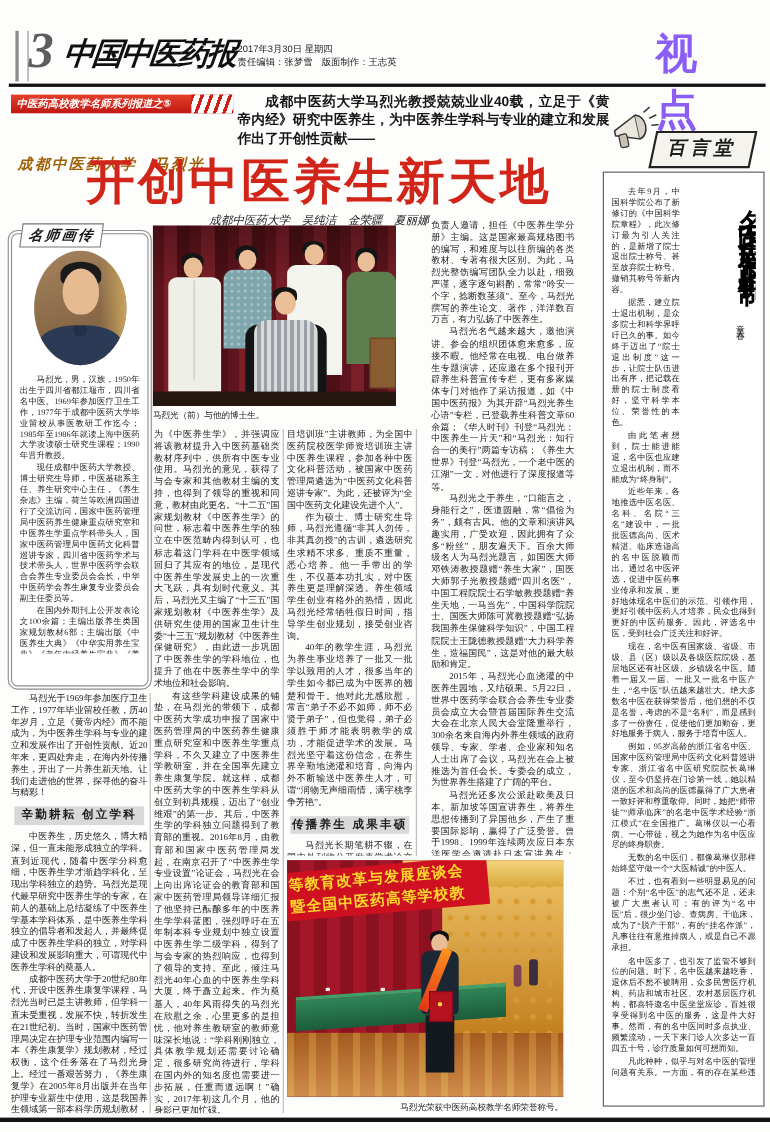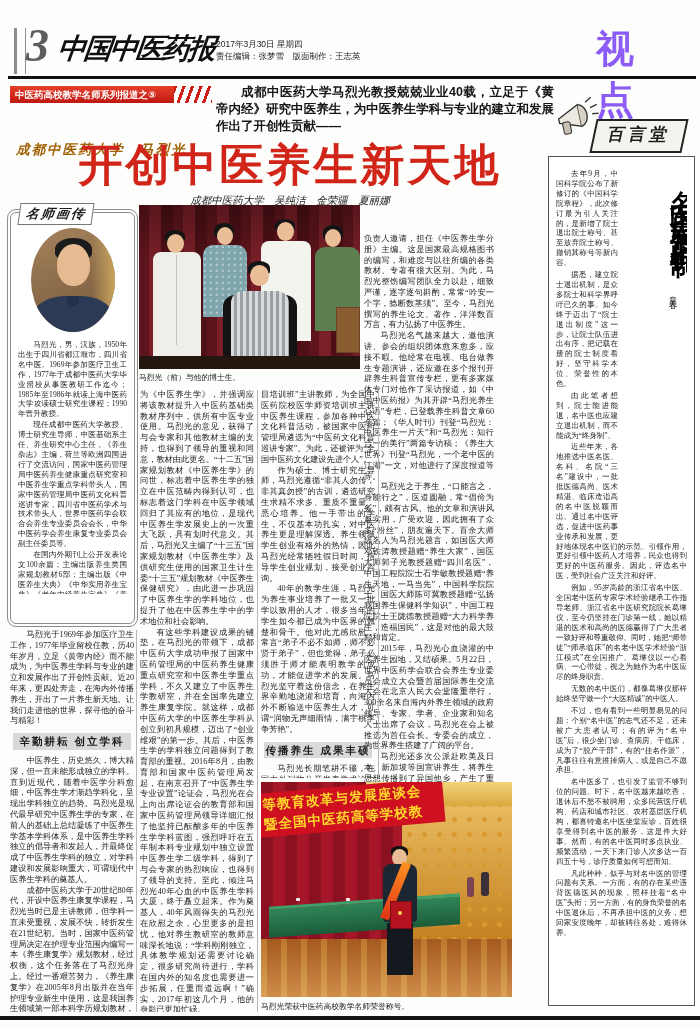"中医药高校教学名师系列报道之⑤" .series-banner { font-style: none -> italic }
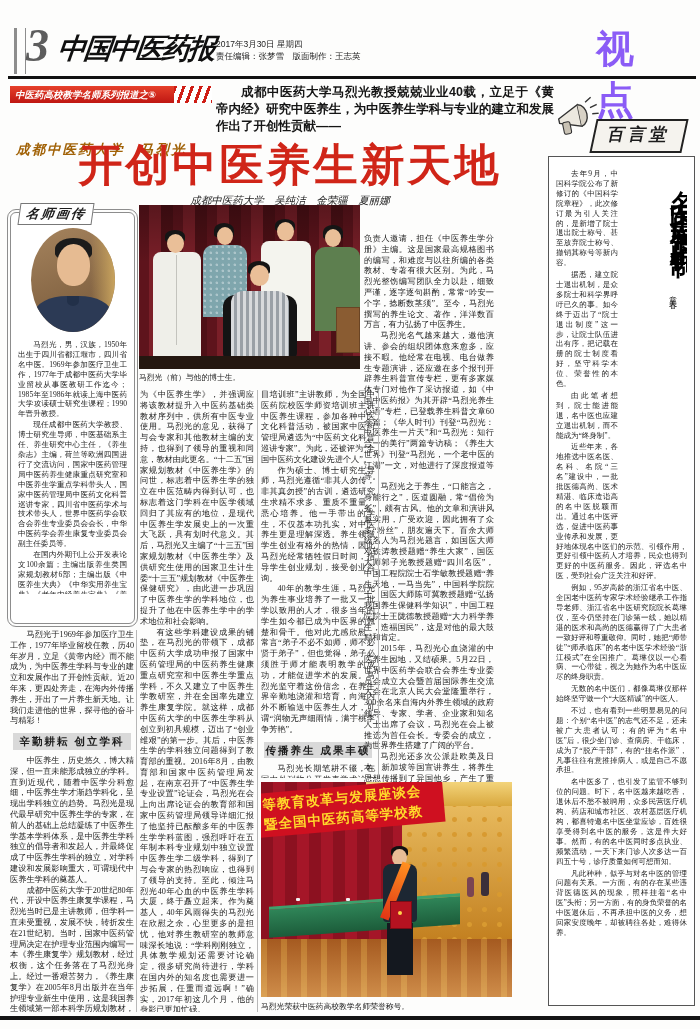"负责人邀请，担任《中医养生学分册》主编。这是国家最高规格图书的编写，和难度与以往" .col4 { left: 364px -> 392px; margin-top: 34px -> none }
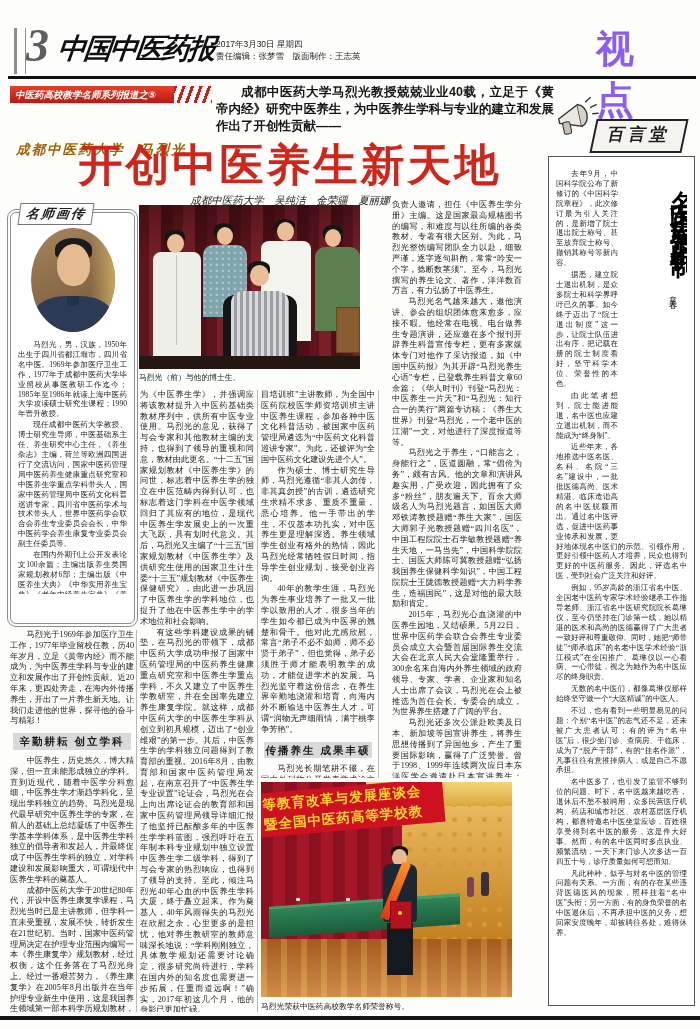"现在，名中医有国家级、省级、市级、县（区）级以及各级医院院级，基层地区还有社区级" p { html: none -> <p>现在，名中医有国家级、省级、市级、县（区）级以及各级医院院级，基层地区还有社区级、乡镇级名中医。随着一届又一届、一批又一批名中医产生，“名中医”队伍越来越壮大。绝大多数名中医在获得荣誉后，他们想的不仅是名誉，考虑的不是“名利”，而是感到多了一份责任，促使他们更加勤奋，更好地服务于病人，服务于培育中医人。</p> }
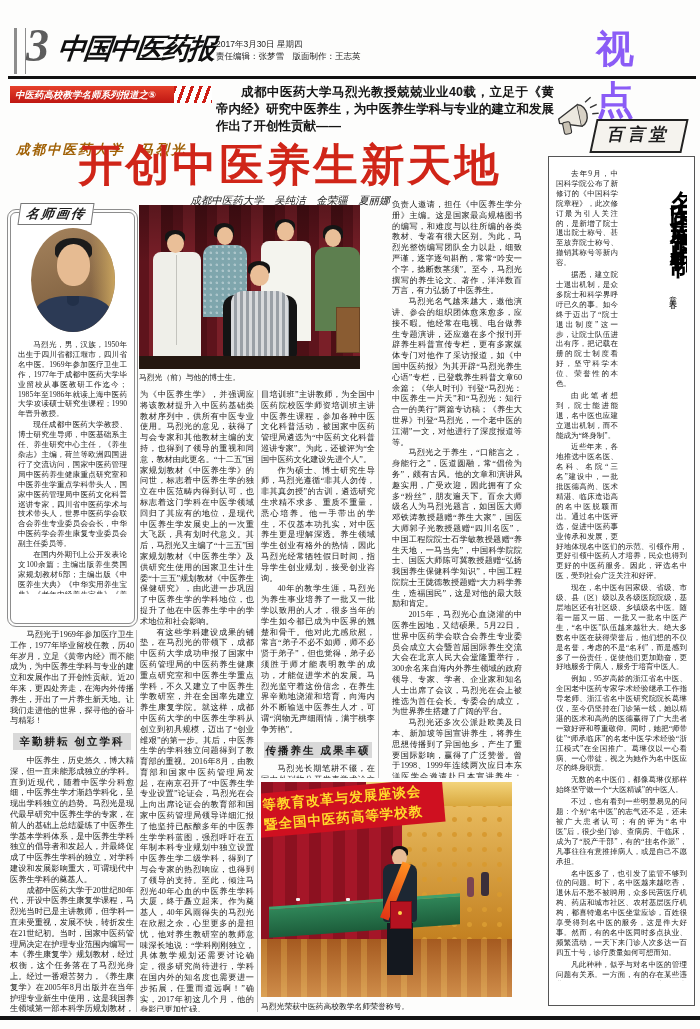"例如，95岁高龄的浙江省名中医、全国老中医药专家学术经验继承工作指导老师、浙江省" p { text: 全国老中医药专家学术经验继承工作指导老师 -> 国家中医药管理局中医药文化科普巡讲专家 }
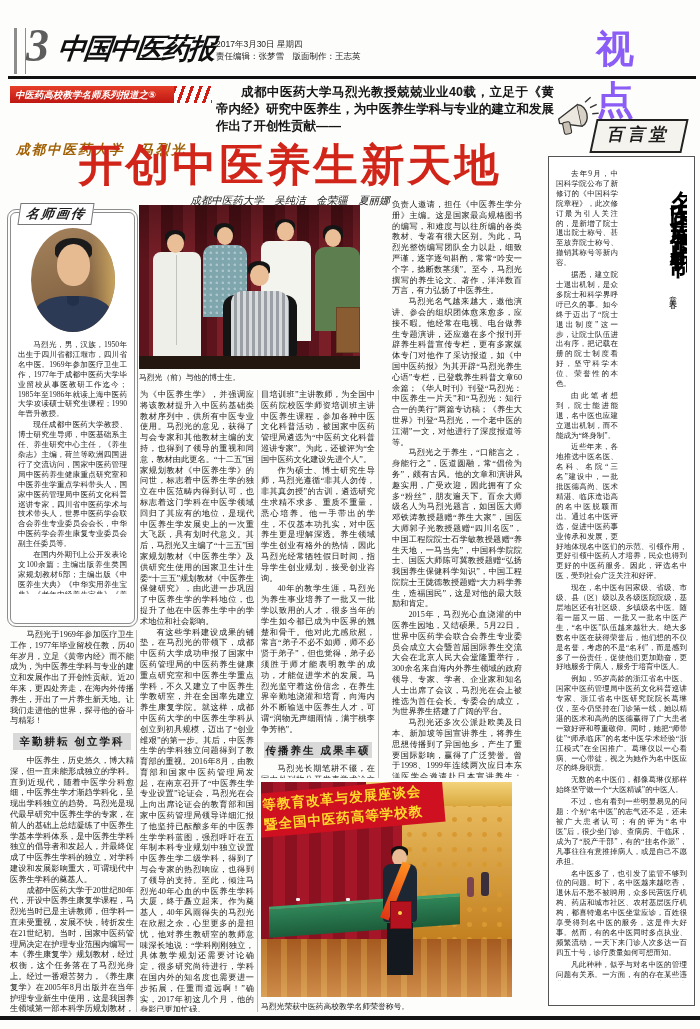"马烈光荣获中医药高校教学名师荣誉称号。" .cap2 { text-align: none -> right }
